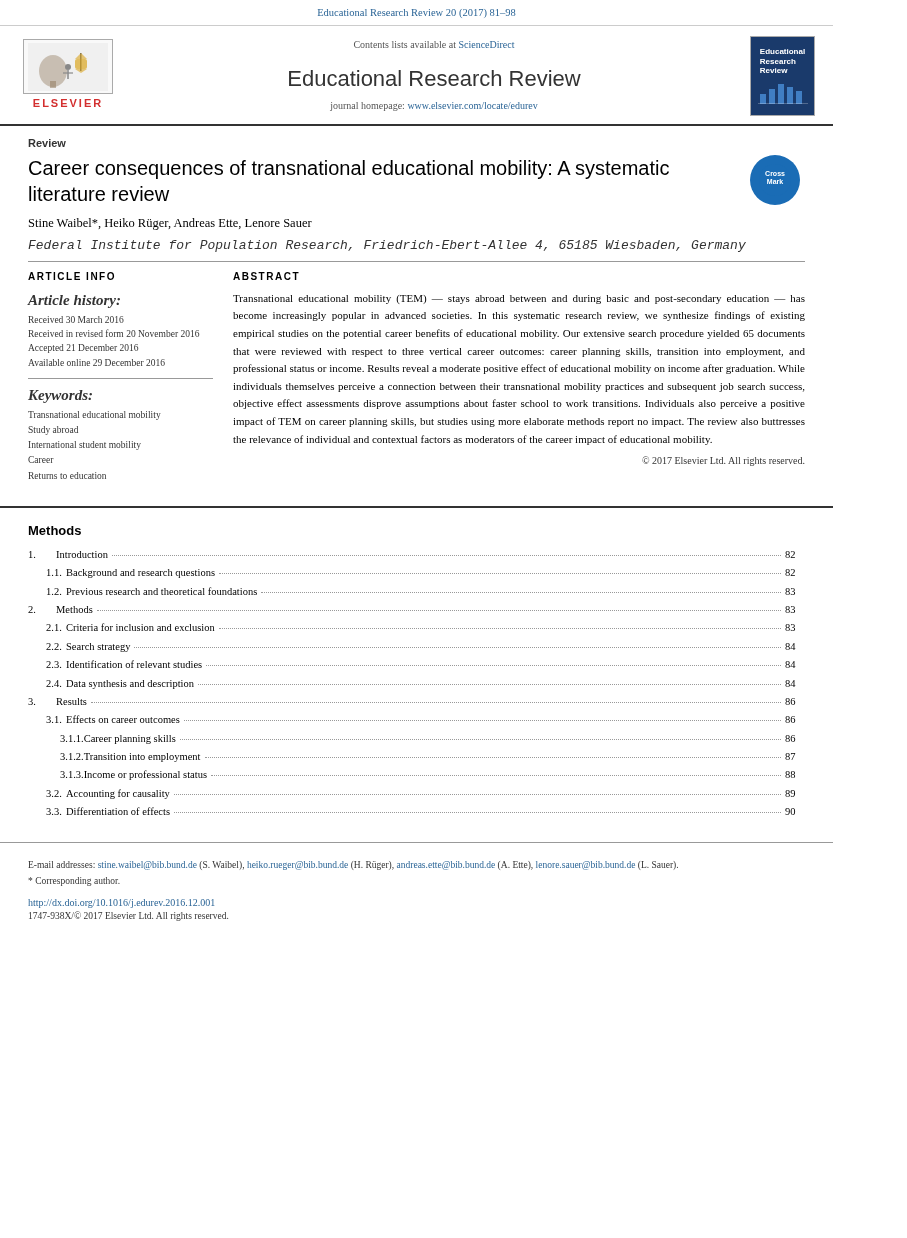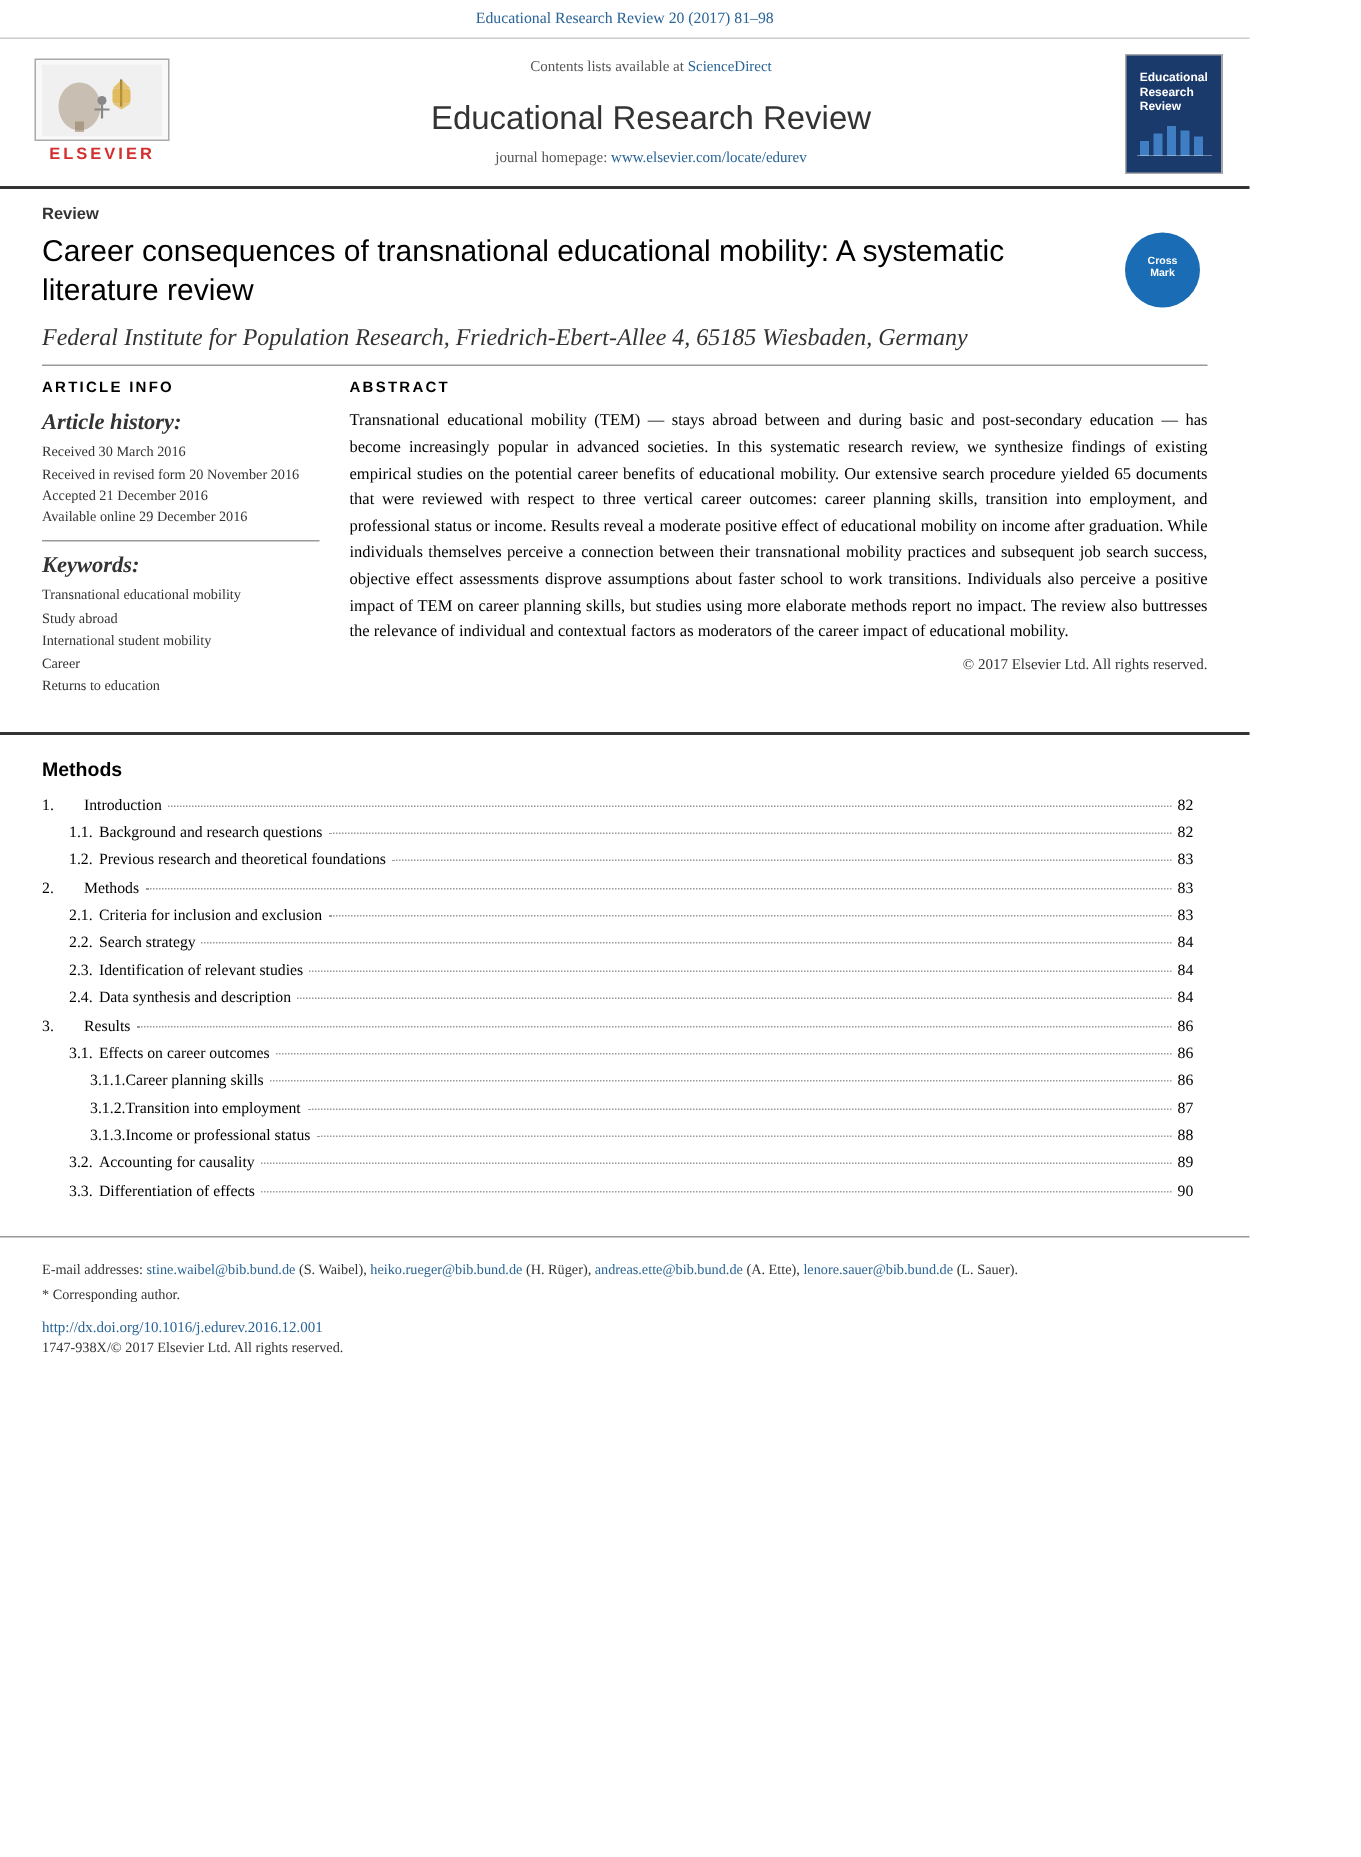"Stine Waibel*, Heiko Rüger, Andreas" div.article-authors { html: none -> <div> <span>Stine Waibel*, Heiko Rüger, Andreas Ette, Lenore Sauer</span> </div> }
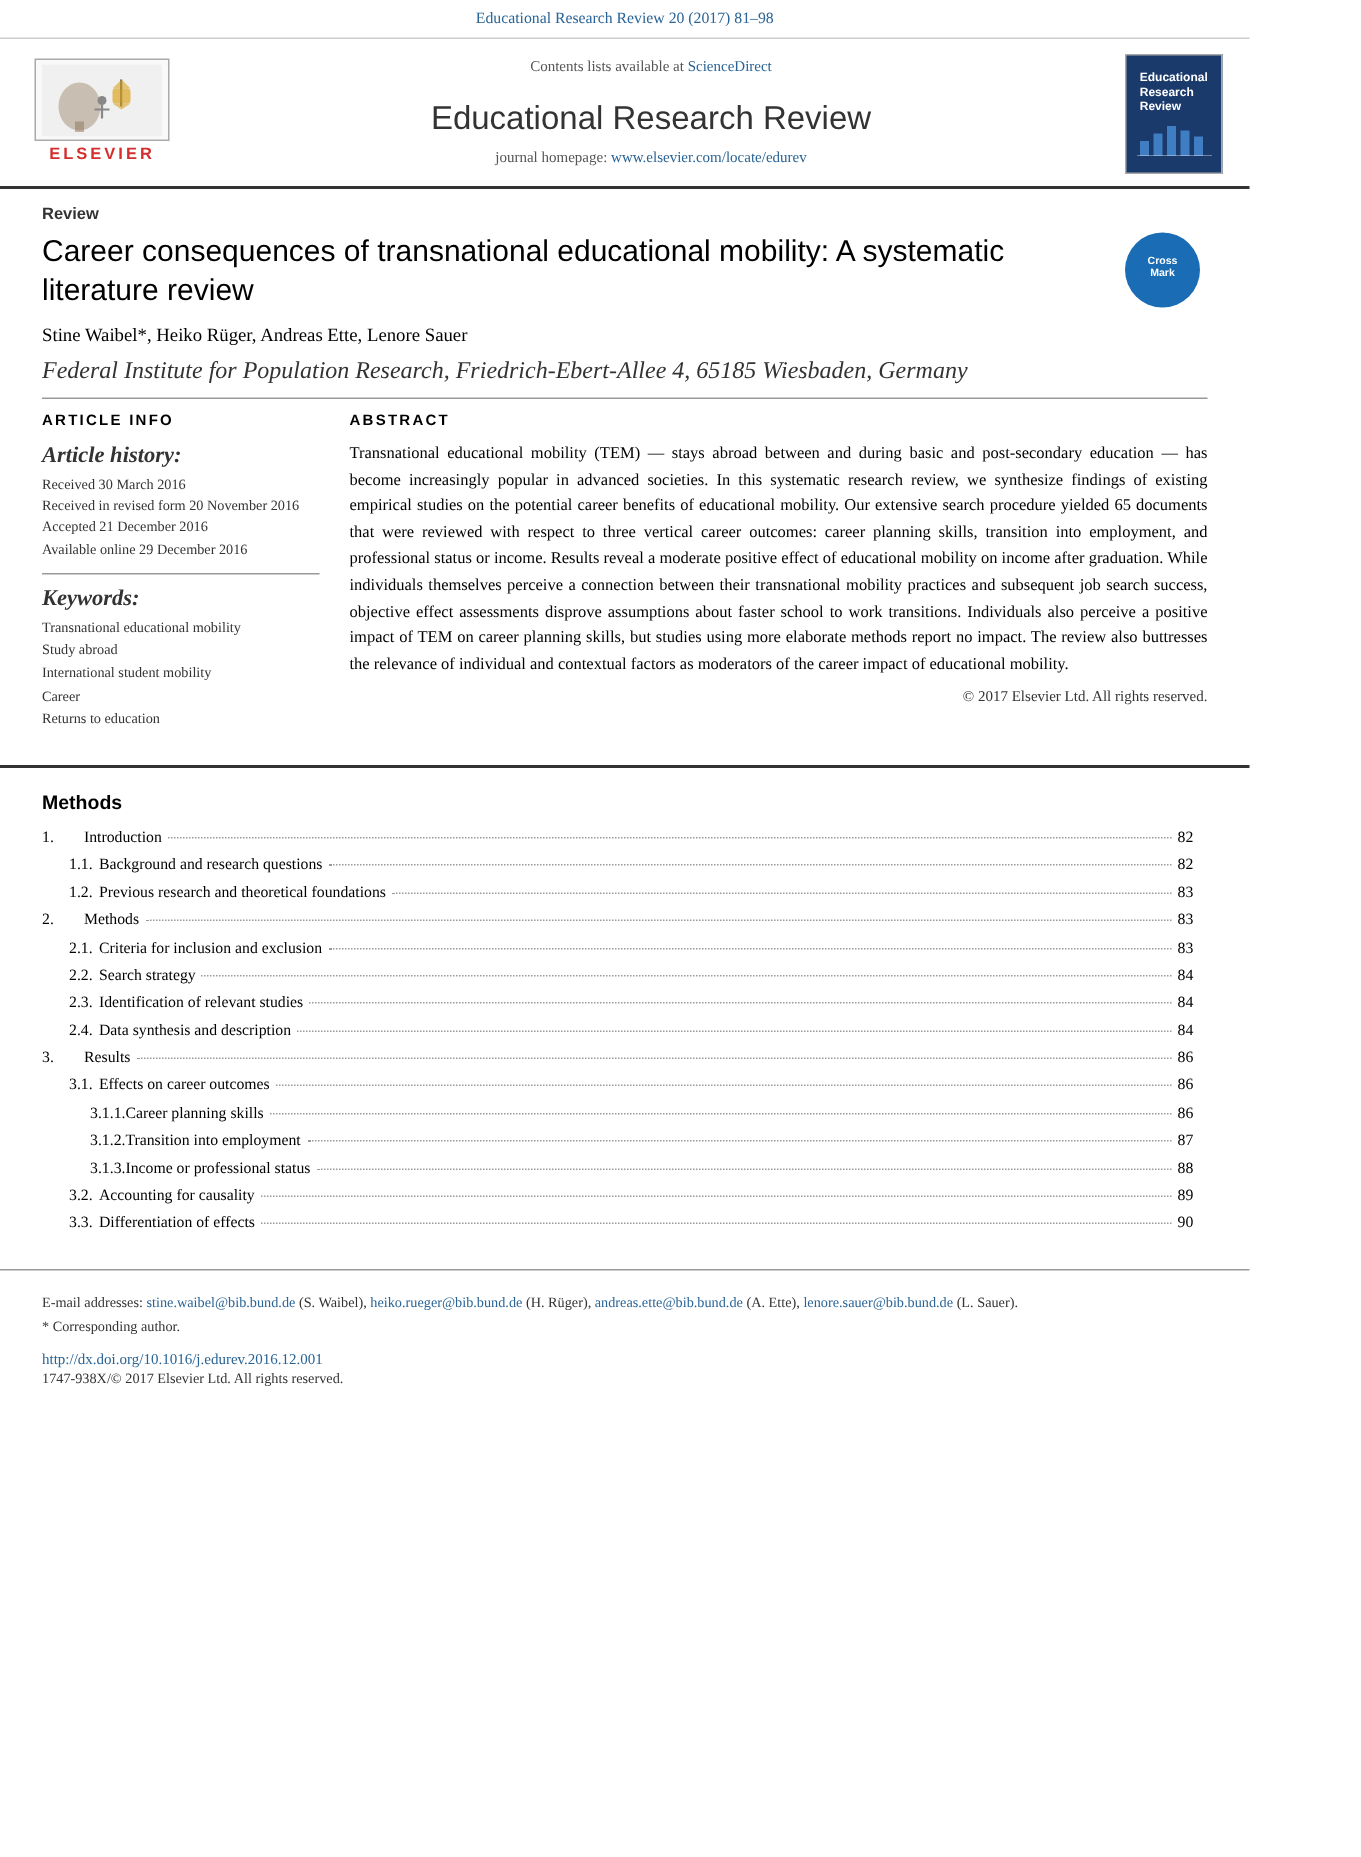"Federal Institute for Population" .article-affiliation { font-family: none -> Liberation Mono, monospace; font-size: 16px -> 13px }
